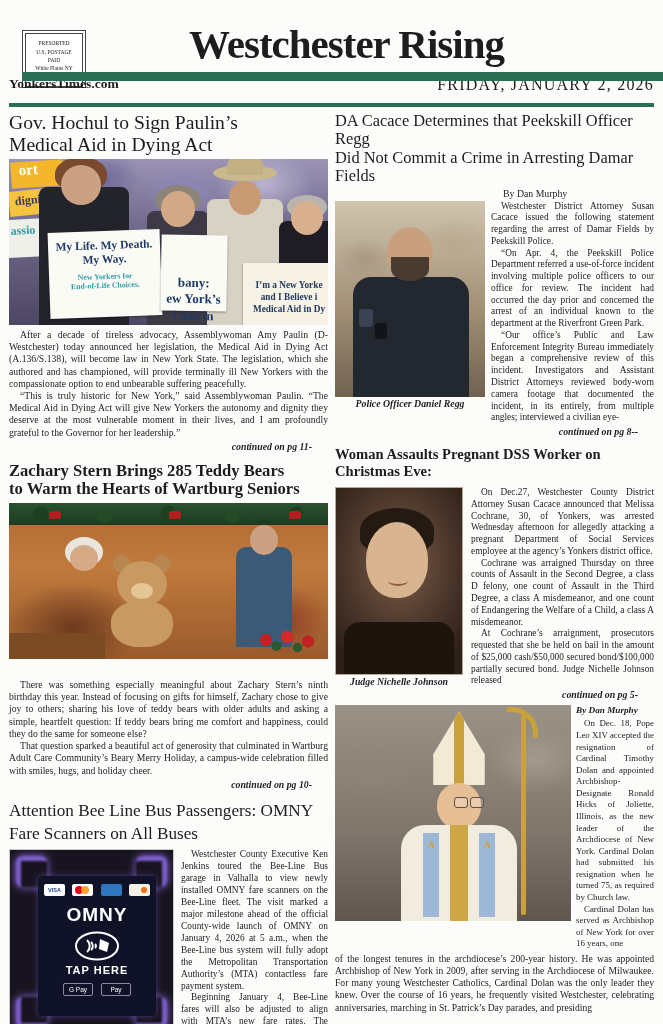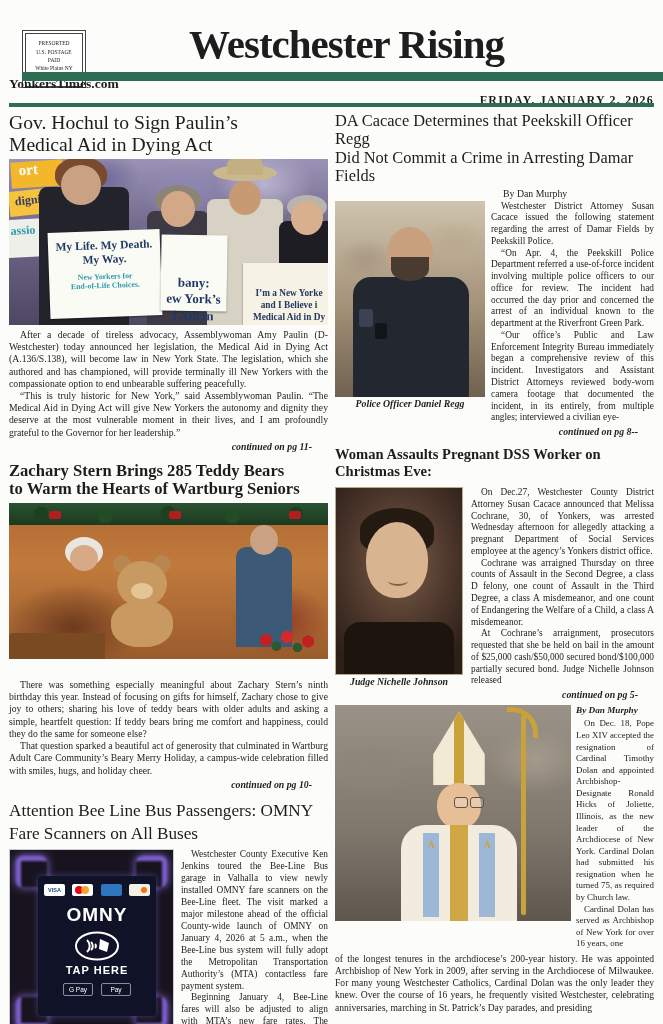"FRIDAY, JANUARY 2, 2026" .date { font-size: 12px -> 16px; font-weight: bold -> normal; margin-top: 17px -> none }
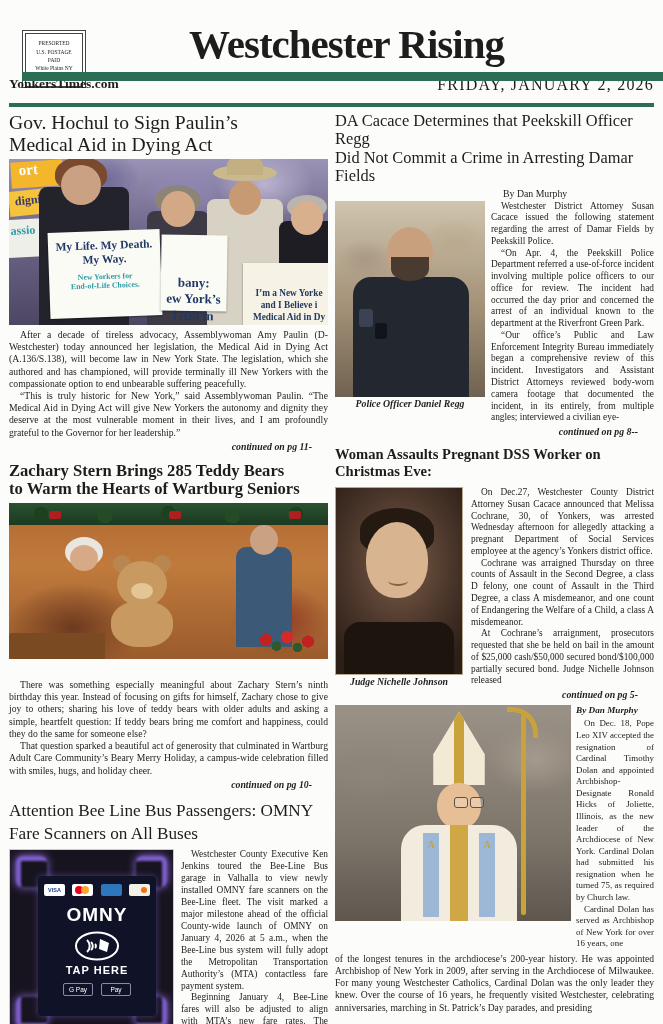"I’m a New Yorke" .sign3 { padding-top: 24px -> 16px }
